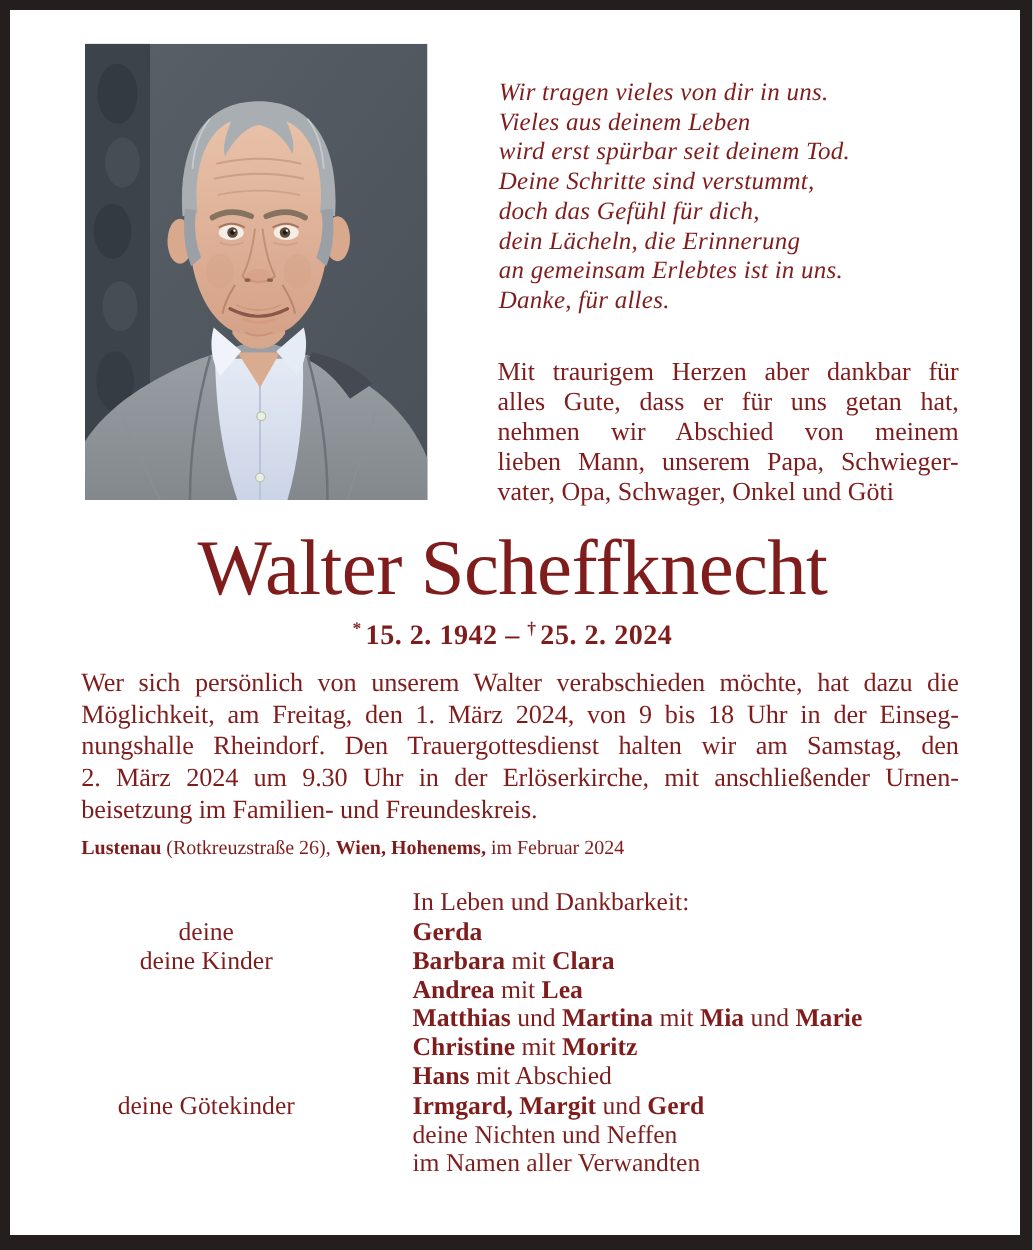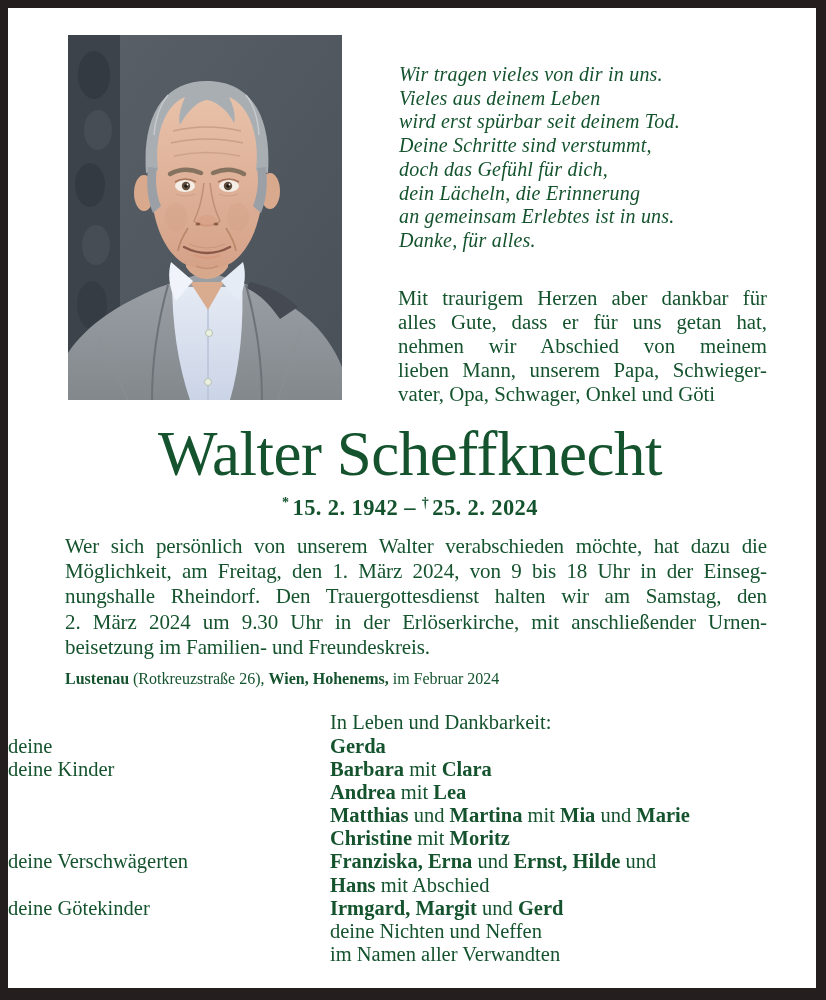"Wir tragen vieles von dir" .page { color: #14532d -> #7f1d1d }
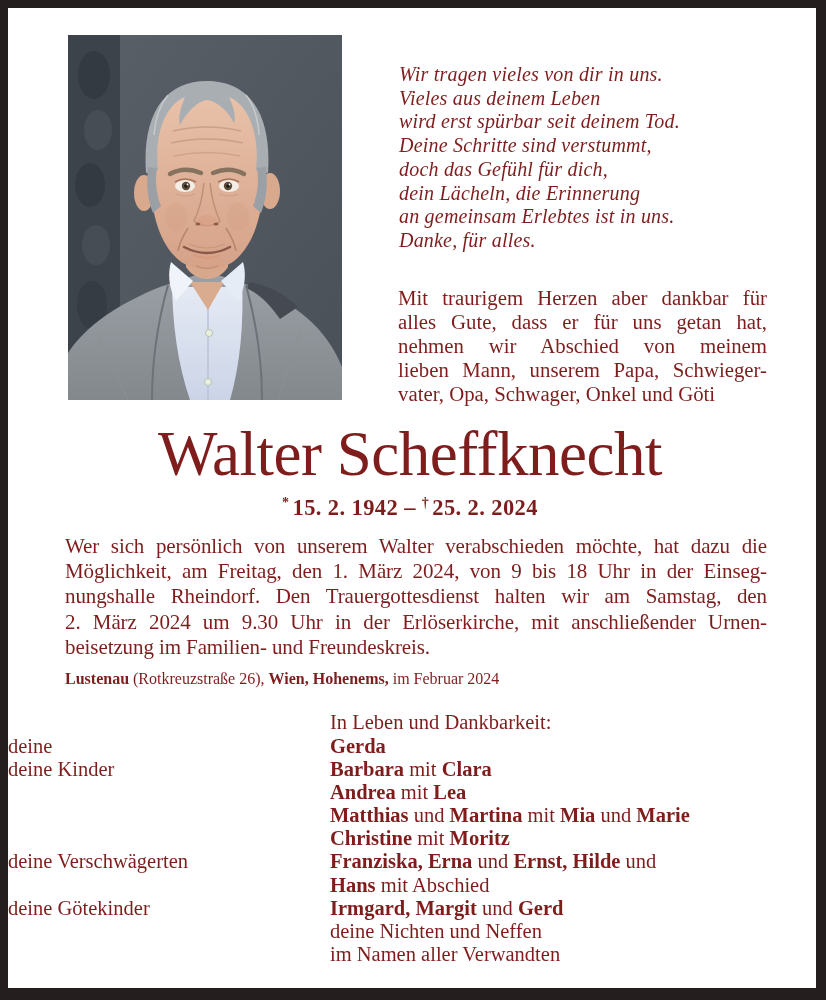"deine" .flabel { text-align: left -> center }
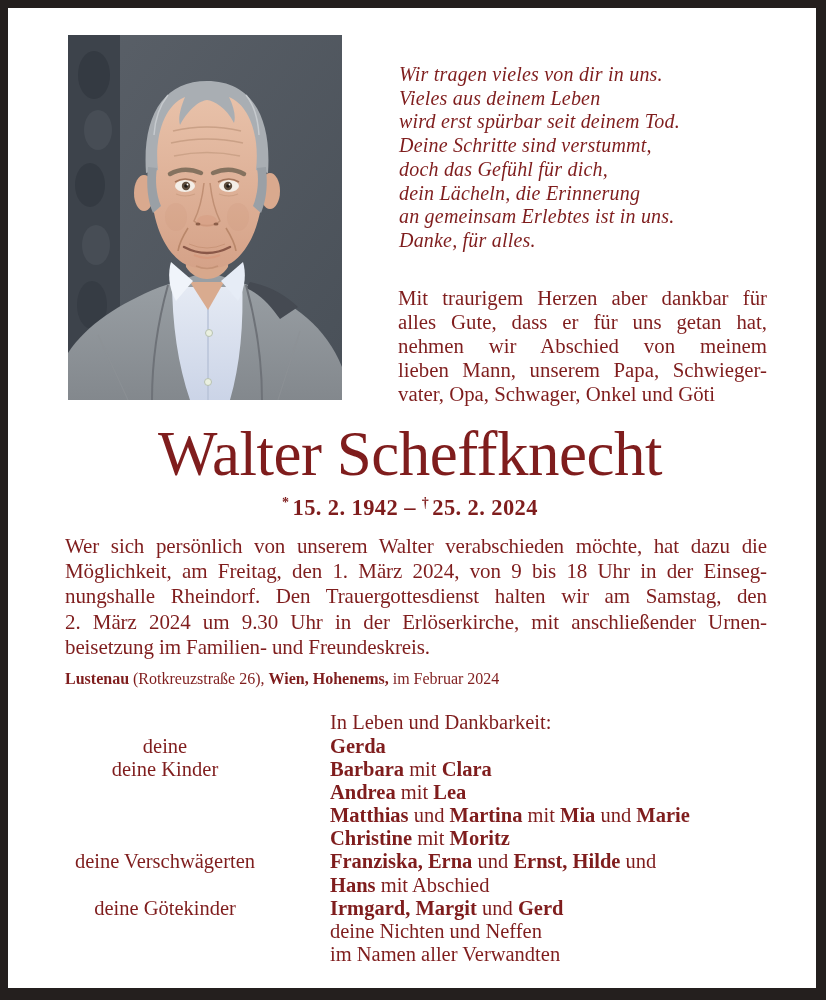"deine Verschwägerten" div.frow { html: <div> <div>deine Verschwägerten</div> <div><span>Franziska, Erna</span><span> und </span><span>Ernst, Hilde</span><span> und</span></div> </div> -> none }
